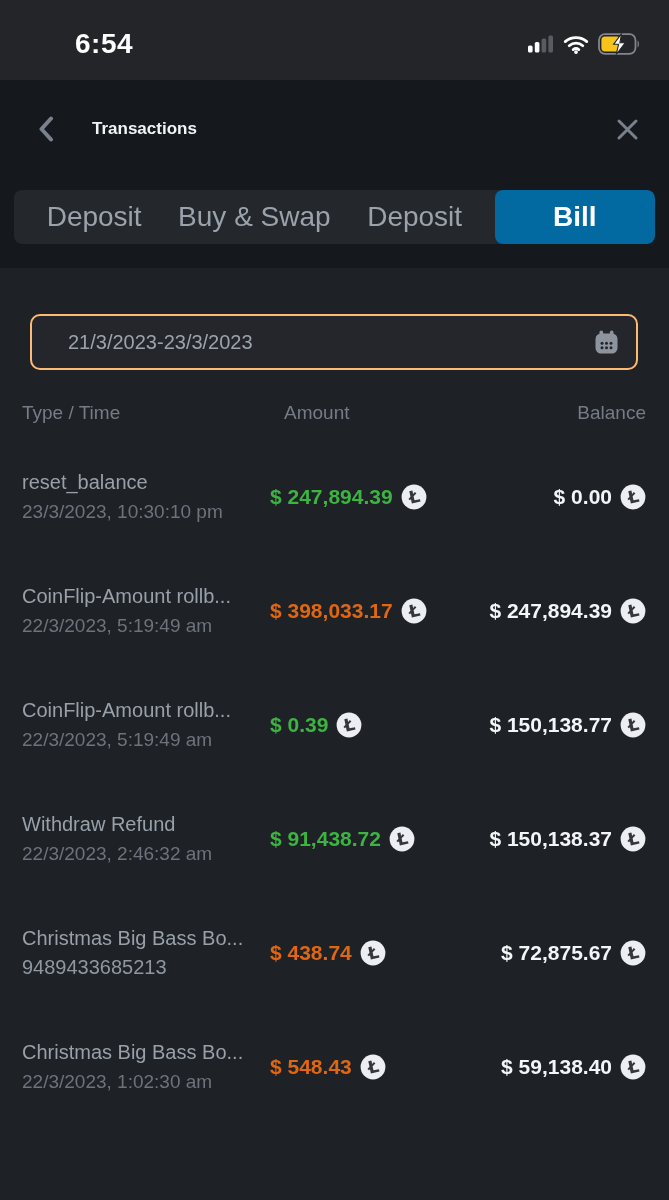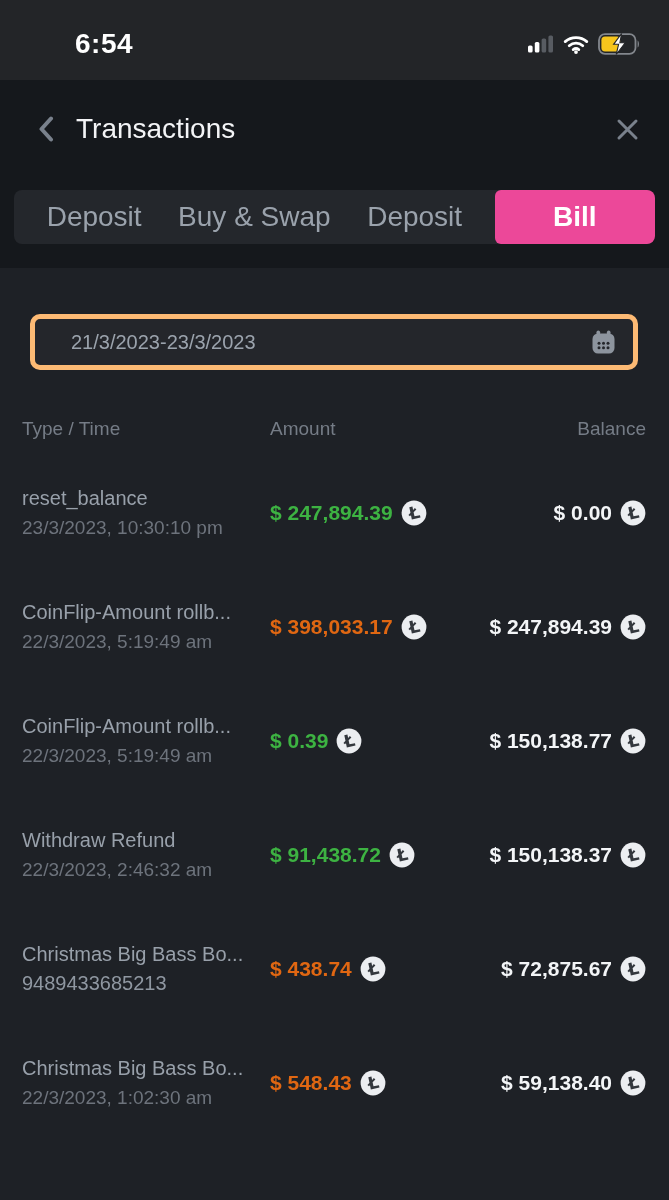"Transactions" .page-title { font-size: 28px -> 17px; font-weight: normal -> bold; margin-left: 20px -> 36px }
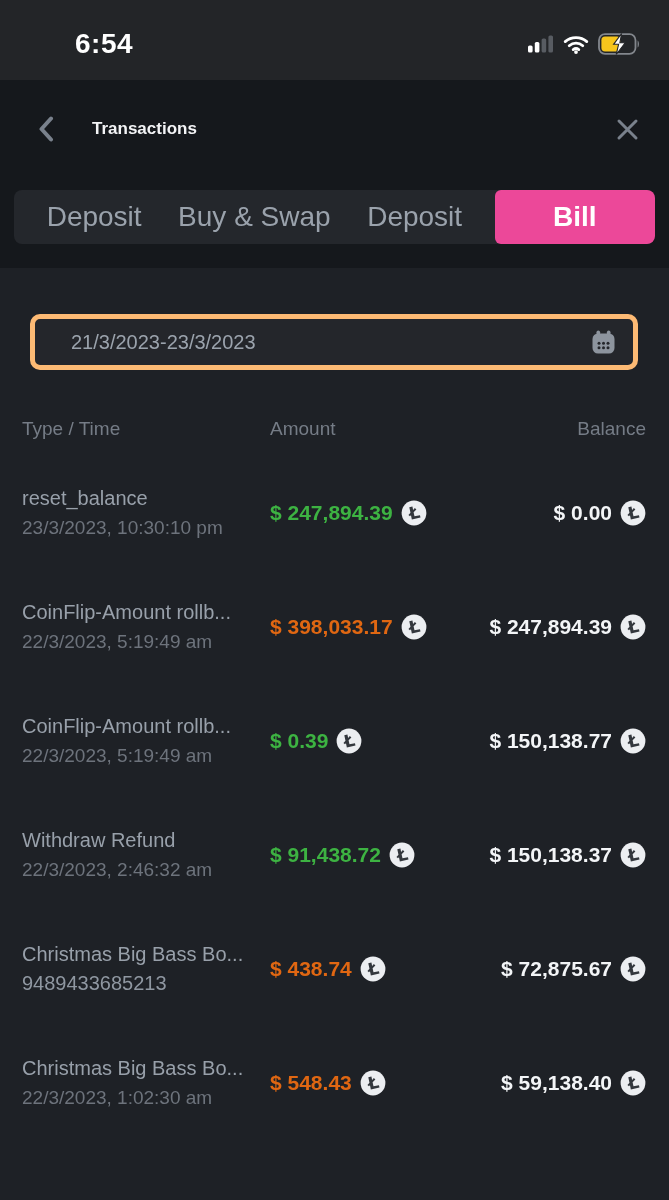"Bill" .tab.active { background: #ec4899 -> #0369a1; border-radius: 6px -> none }
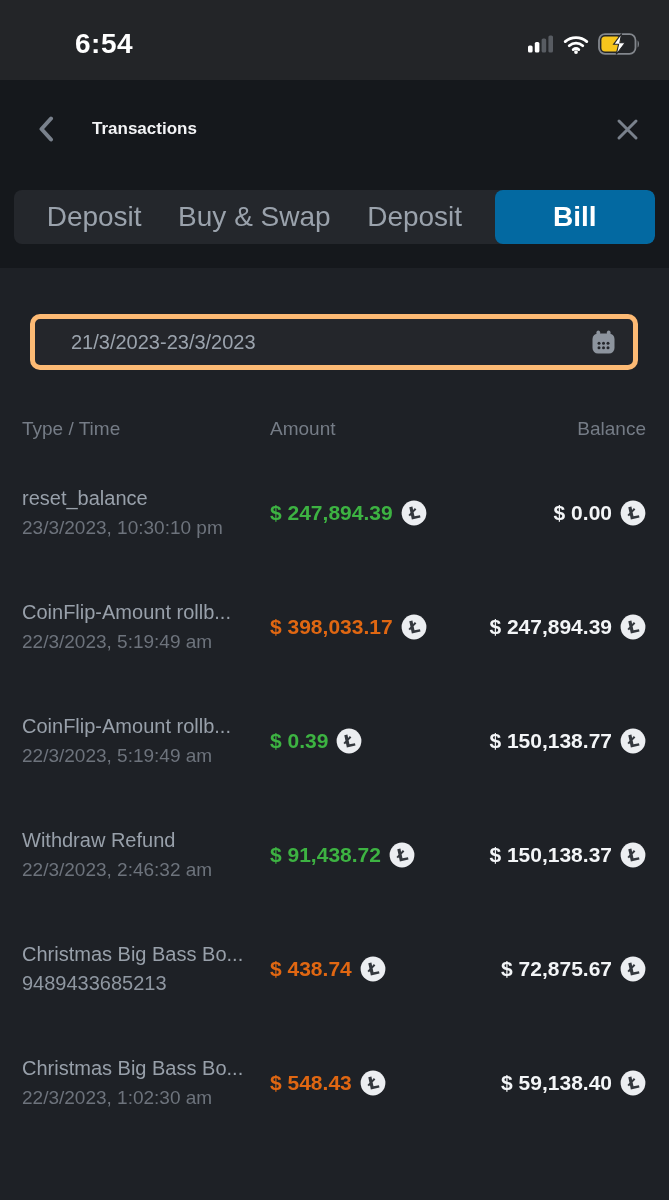"21/3/2023-23/3/2023" .date-field { border: 5px solid #fdba74 -> 2px solid #fdba74 }
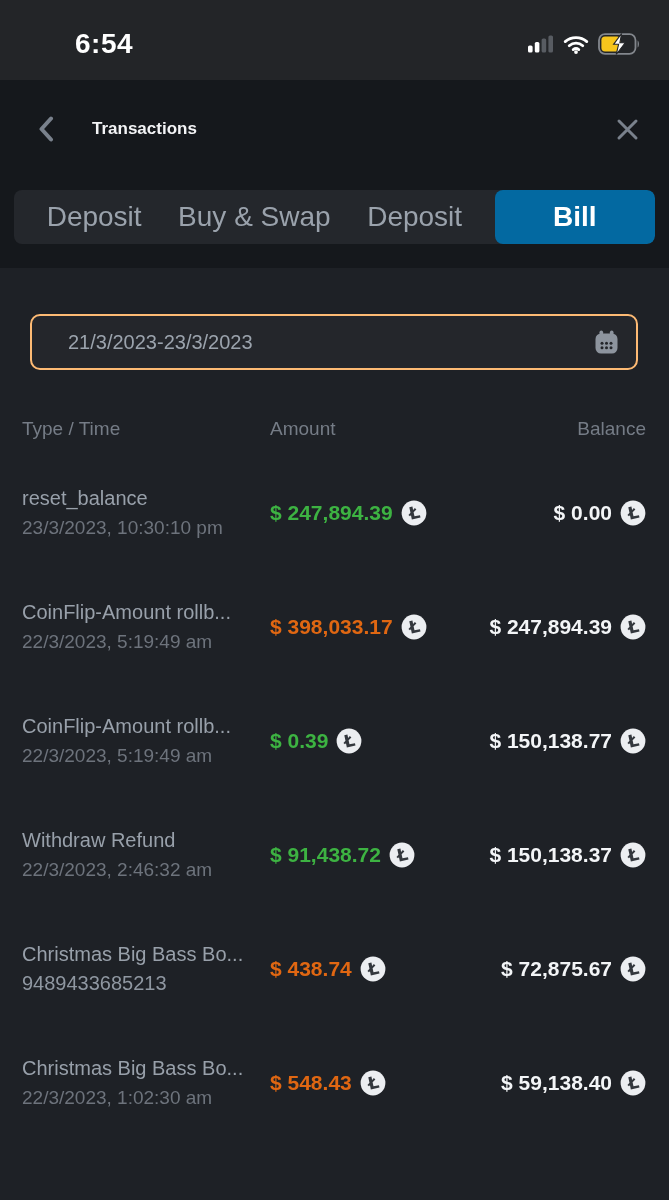"Type / Time" .table-head { gap: none -> 14px; margin-top: 48px -> 32px }
